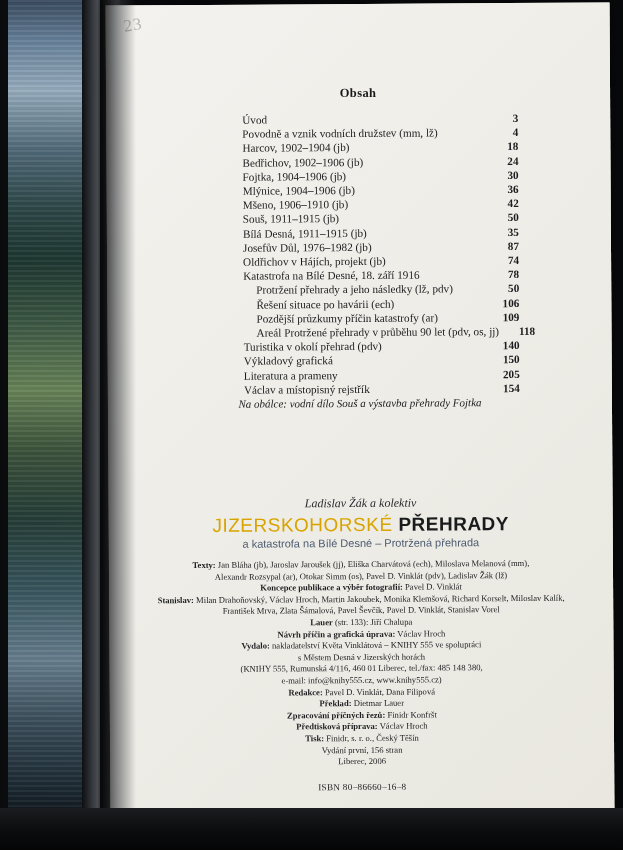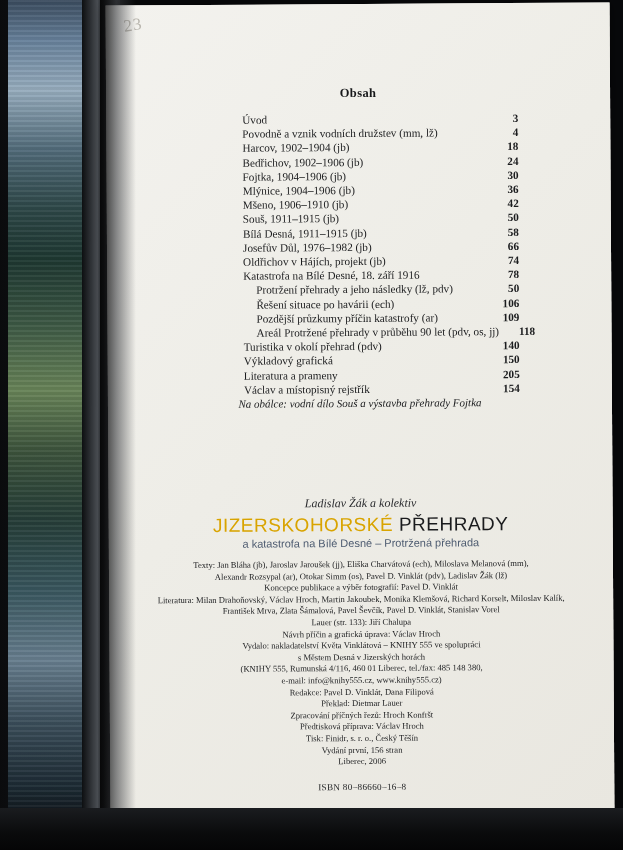"58" span.toc-page { text: 58 -> 35 }
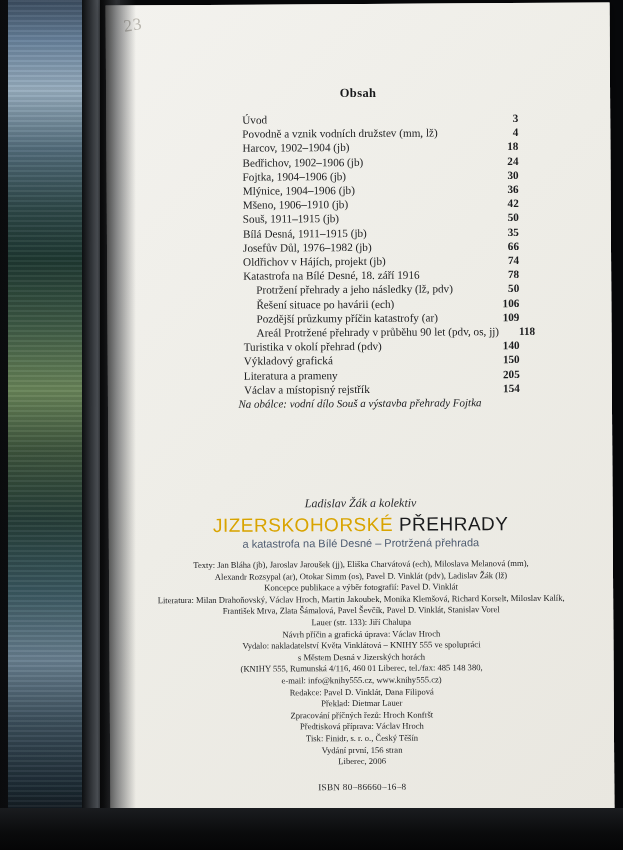"66" span.toc-page { text: 66 -> 87 }
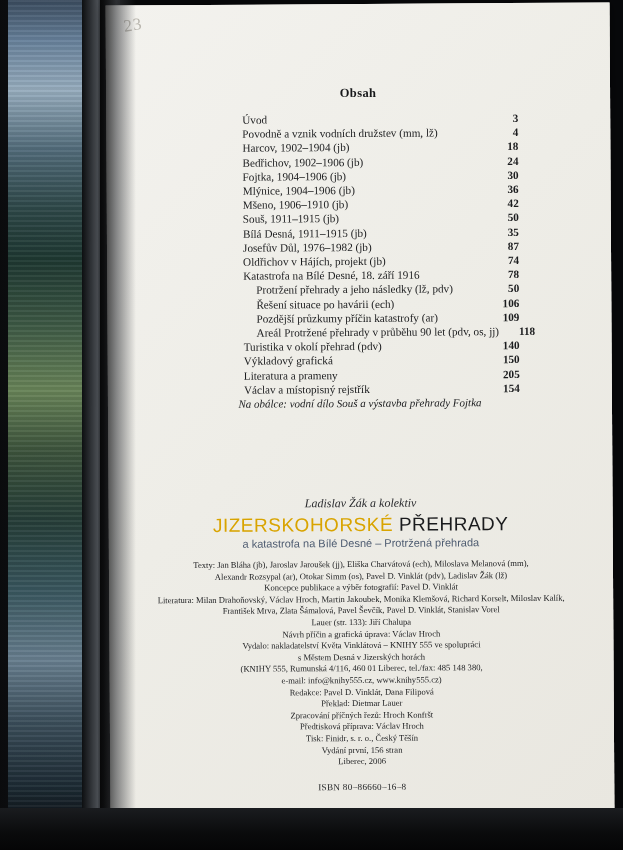"PŘEHRADY" .title-b { font-weight: normal -> bold }
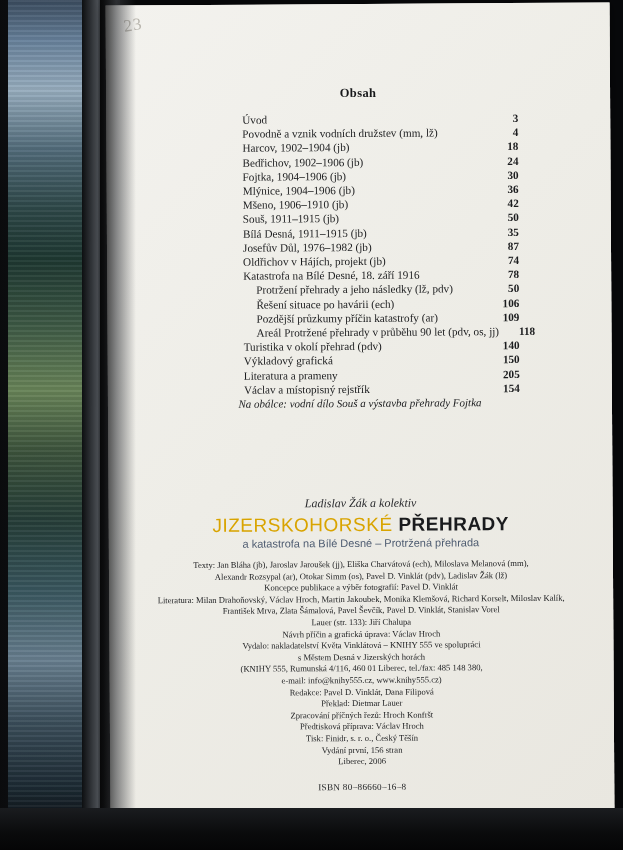"Texty:" .credits b { font-weight: normal -> bold }
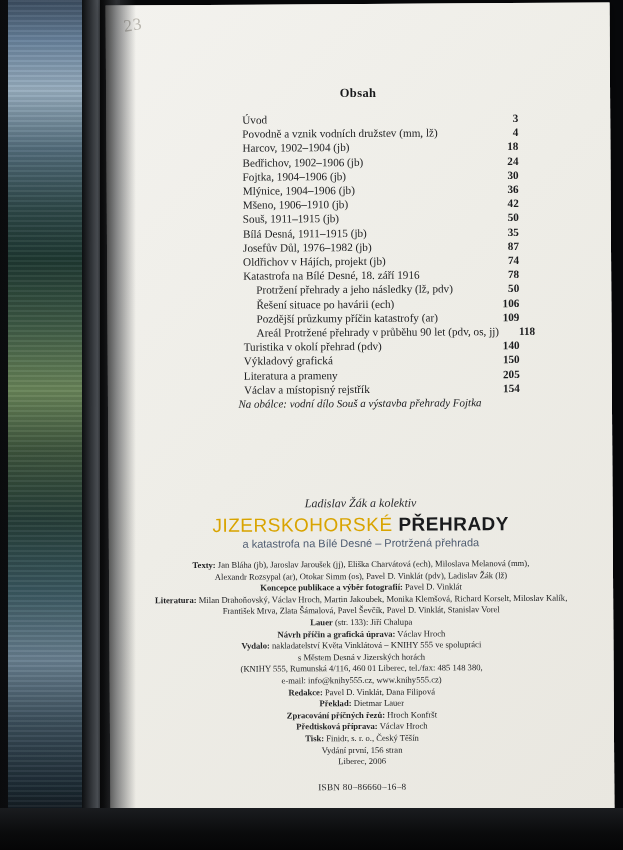"Literatura:" b { text: Literatura -> Stanislav }
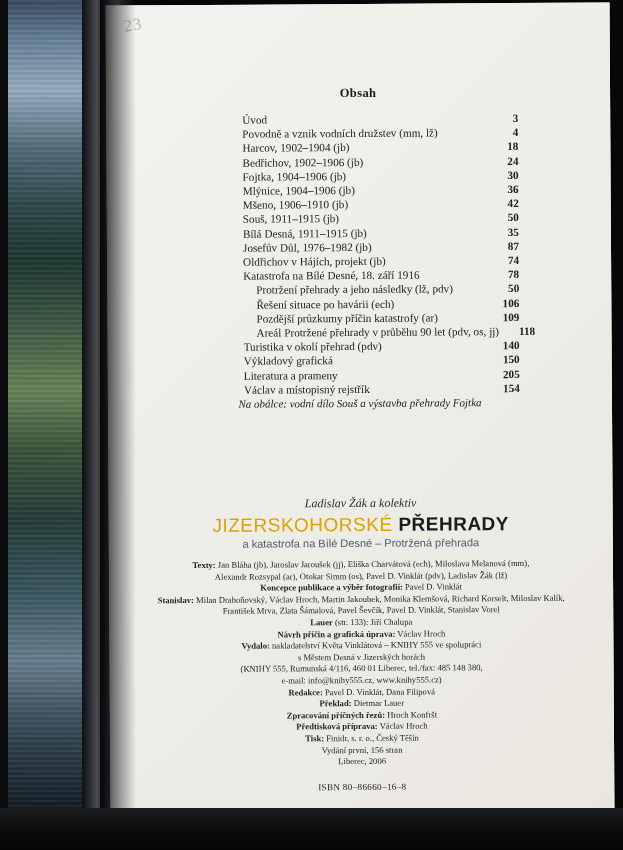"Hroch Konfršt" span { text: Hroch -> Finidr }
